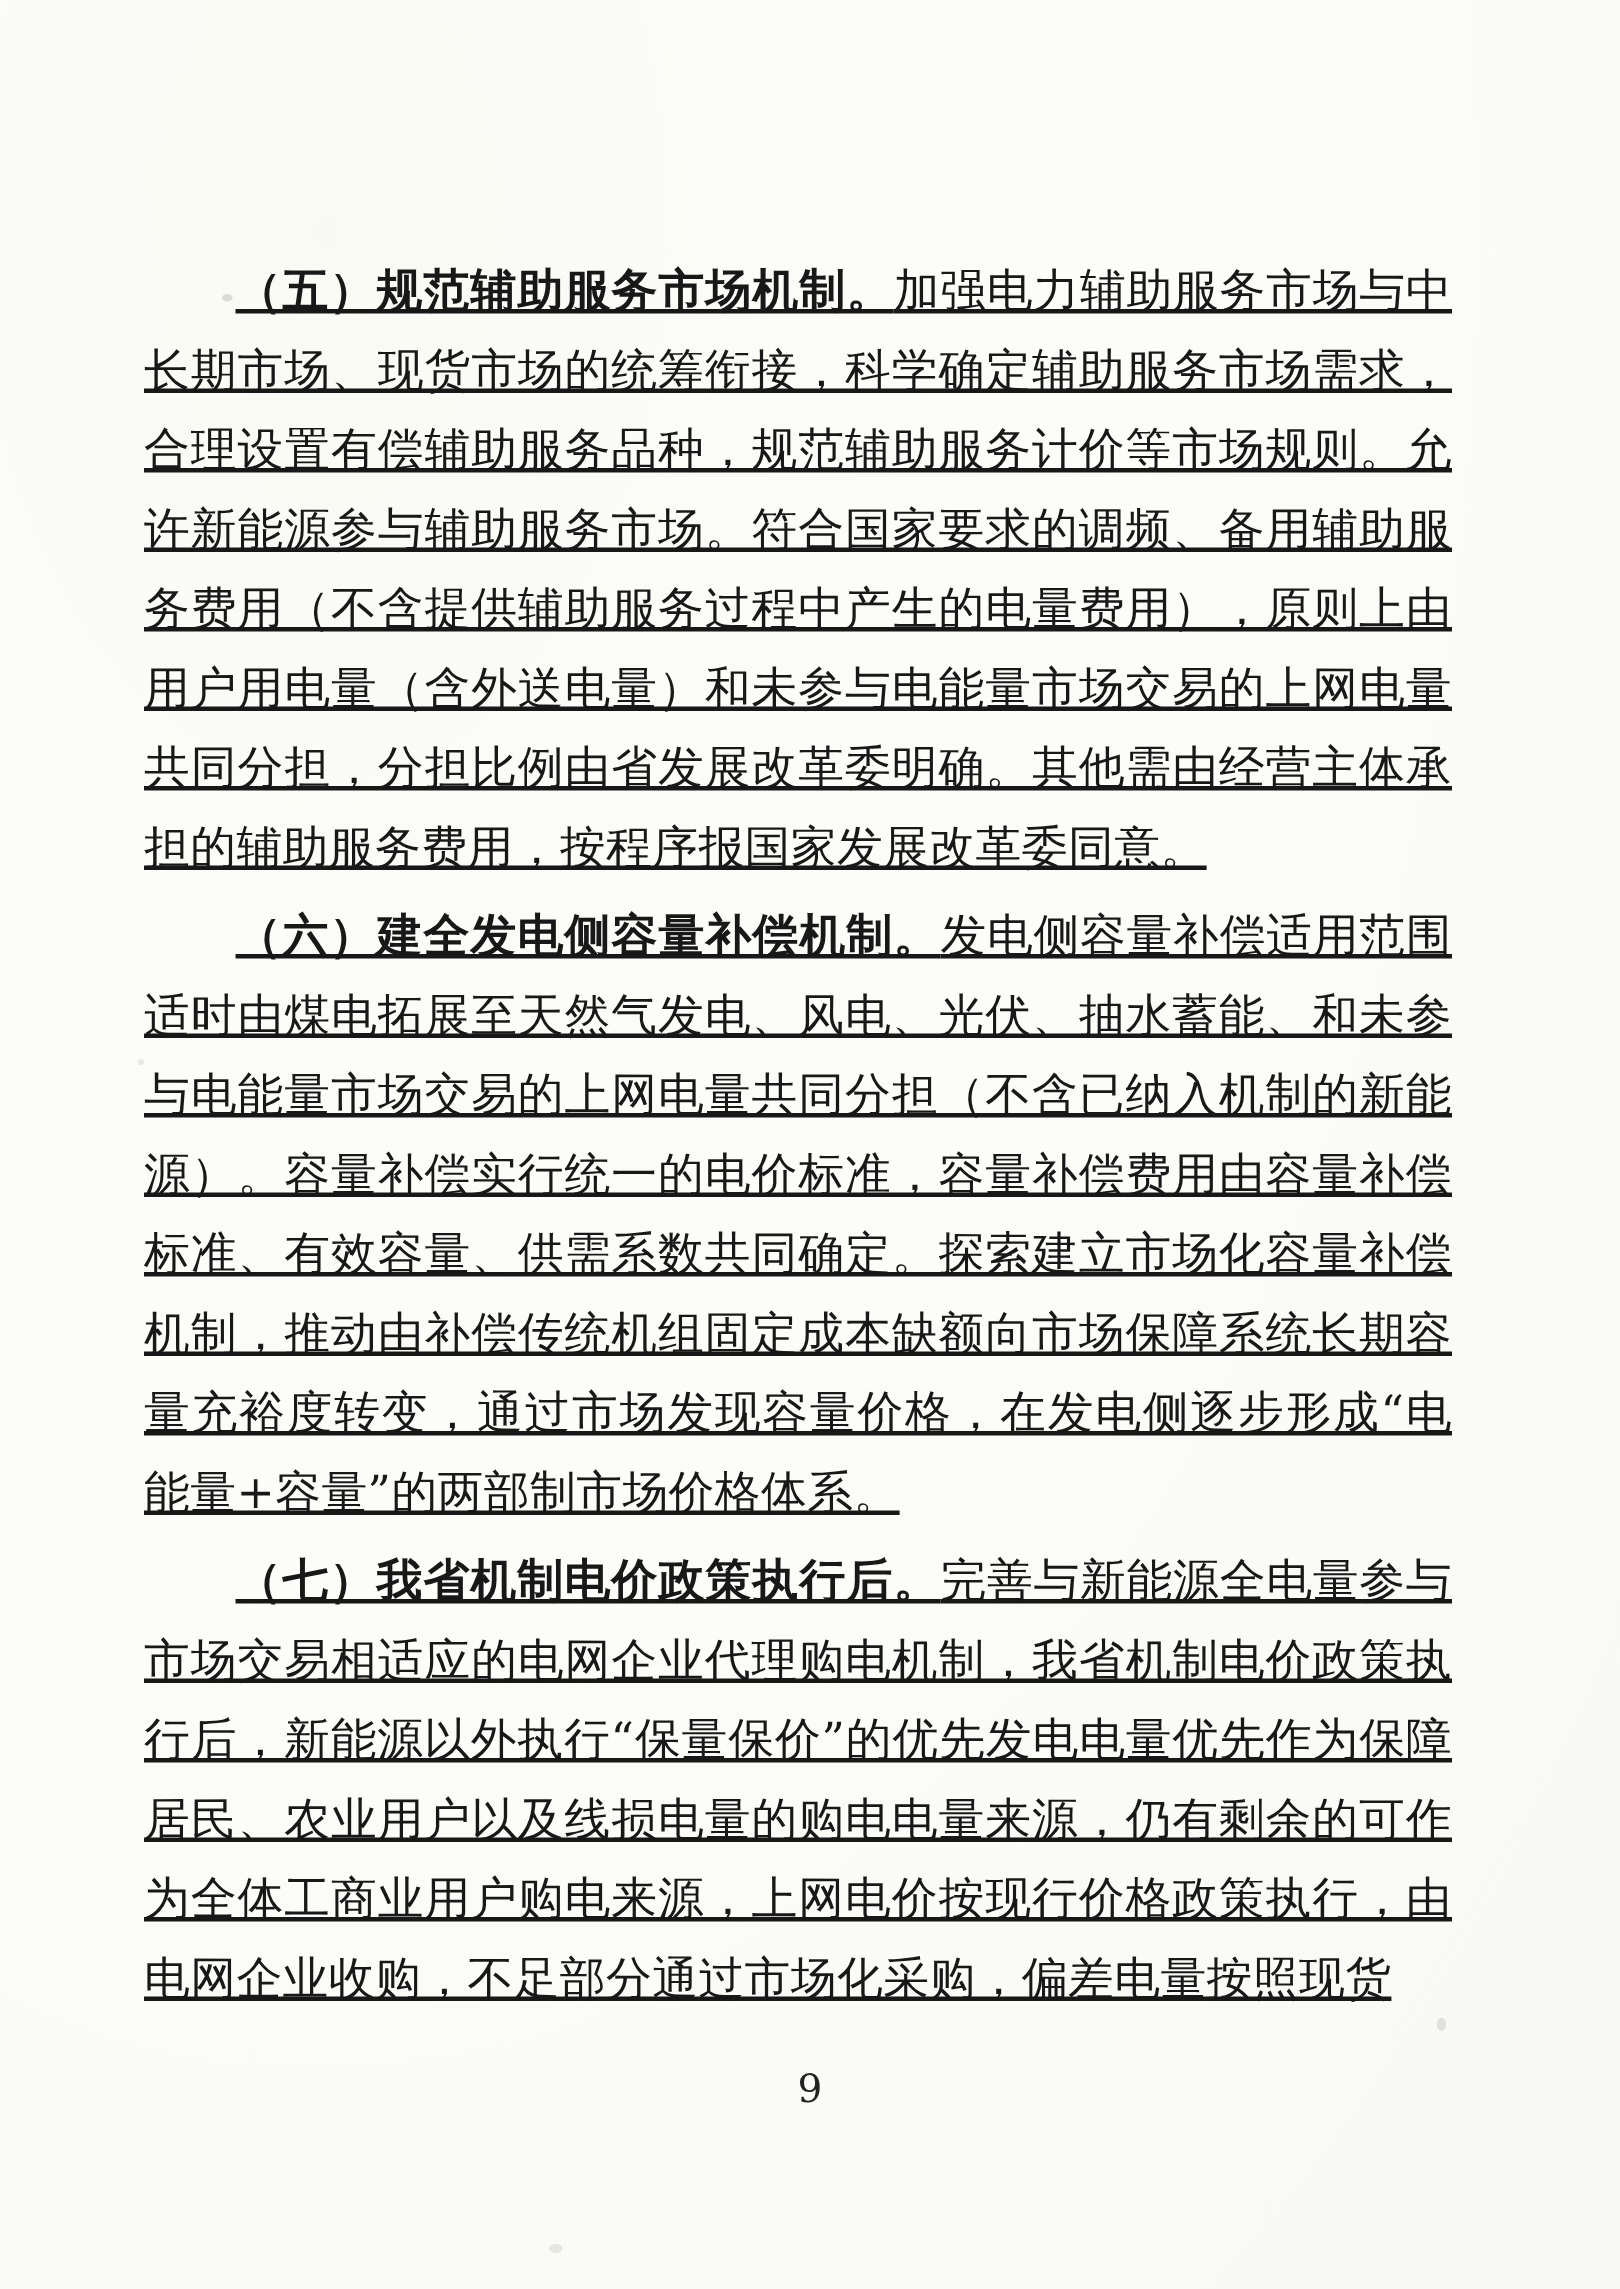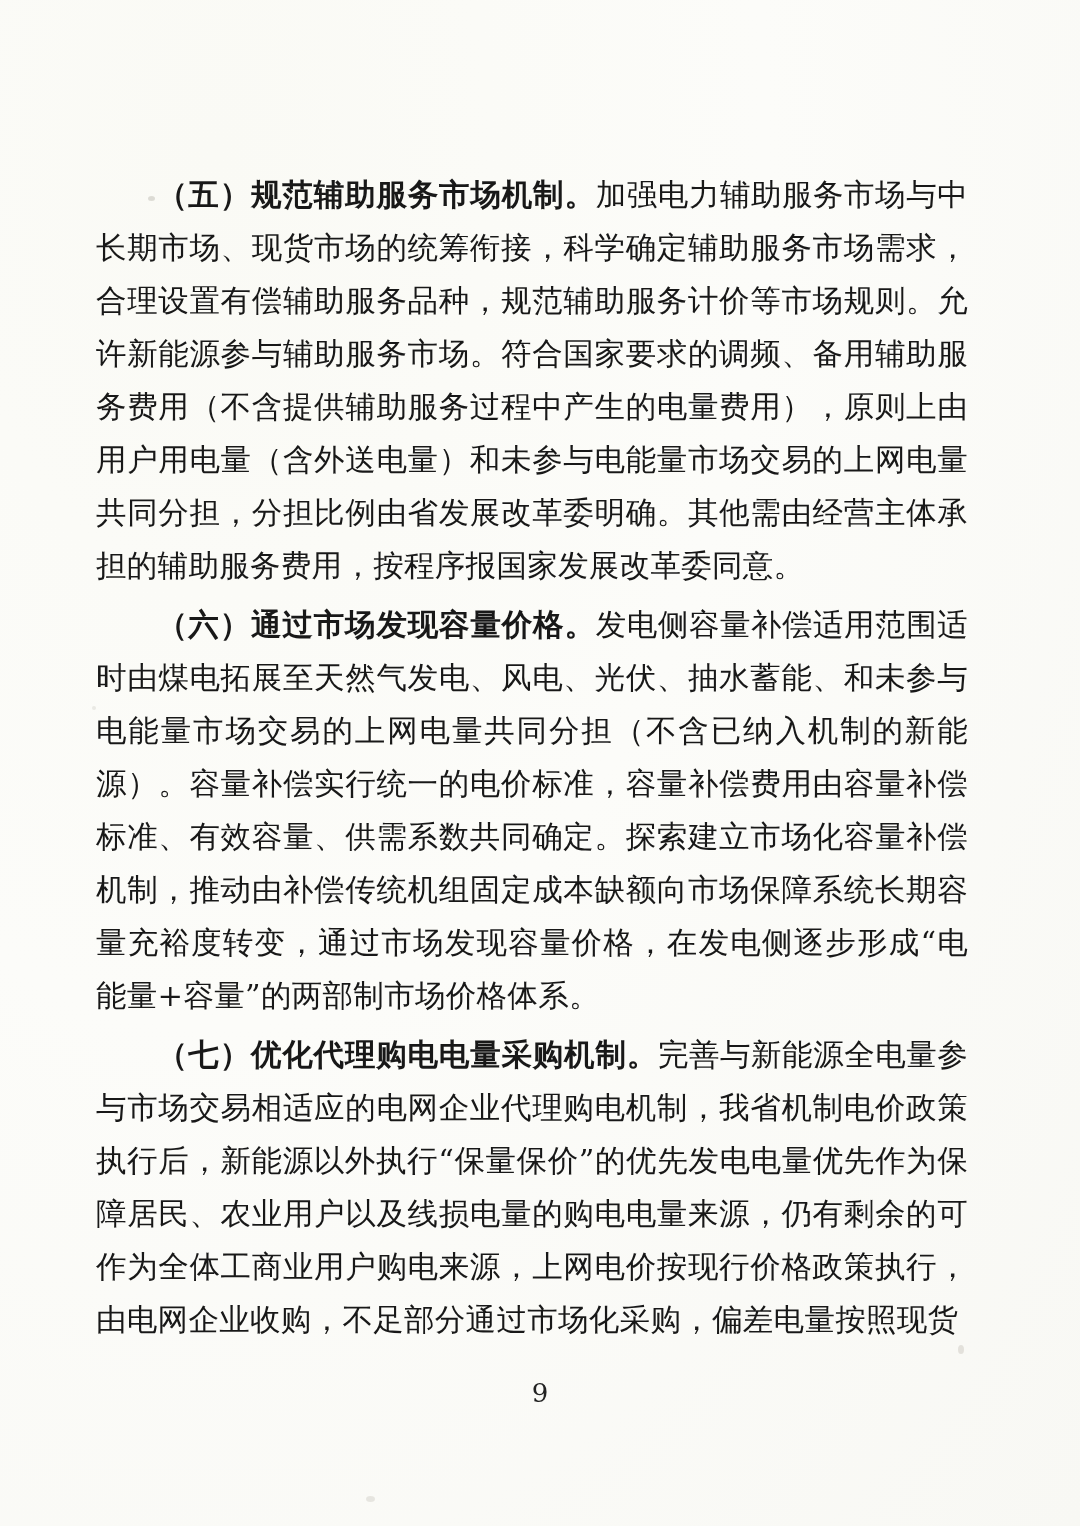"（五）规范辅助服务市场机制。加强电力辅助服务市场与中长期市场、现货市场的统筹衔接" .indent { text-decoration: none -> underline }
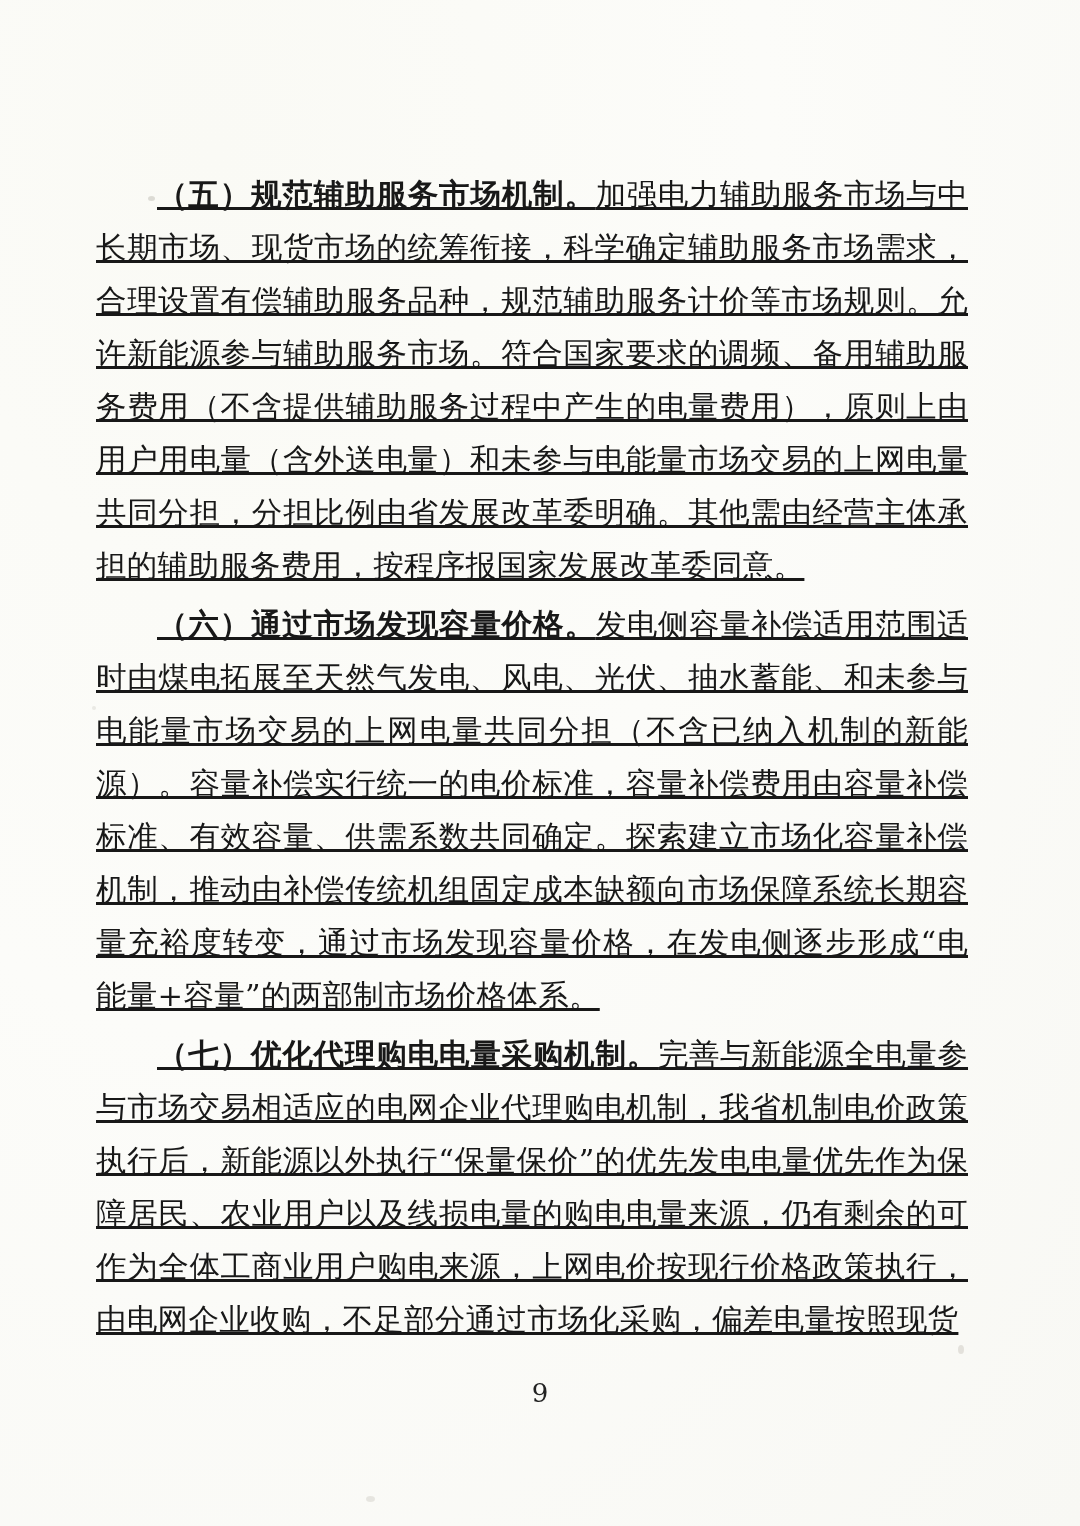"（六）通过市场发现容量价格。" span.lead { text: 通过市场发现容量价格 -> 建全发电侧容量补偿机制 }
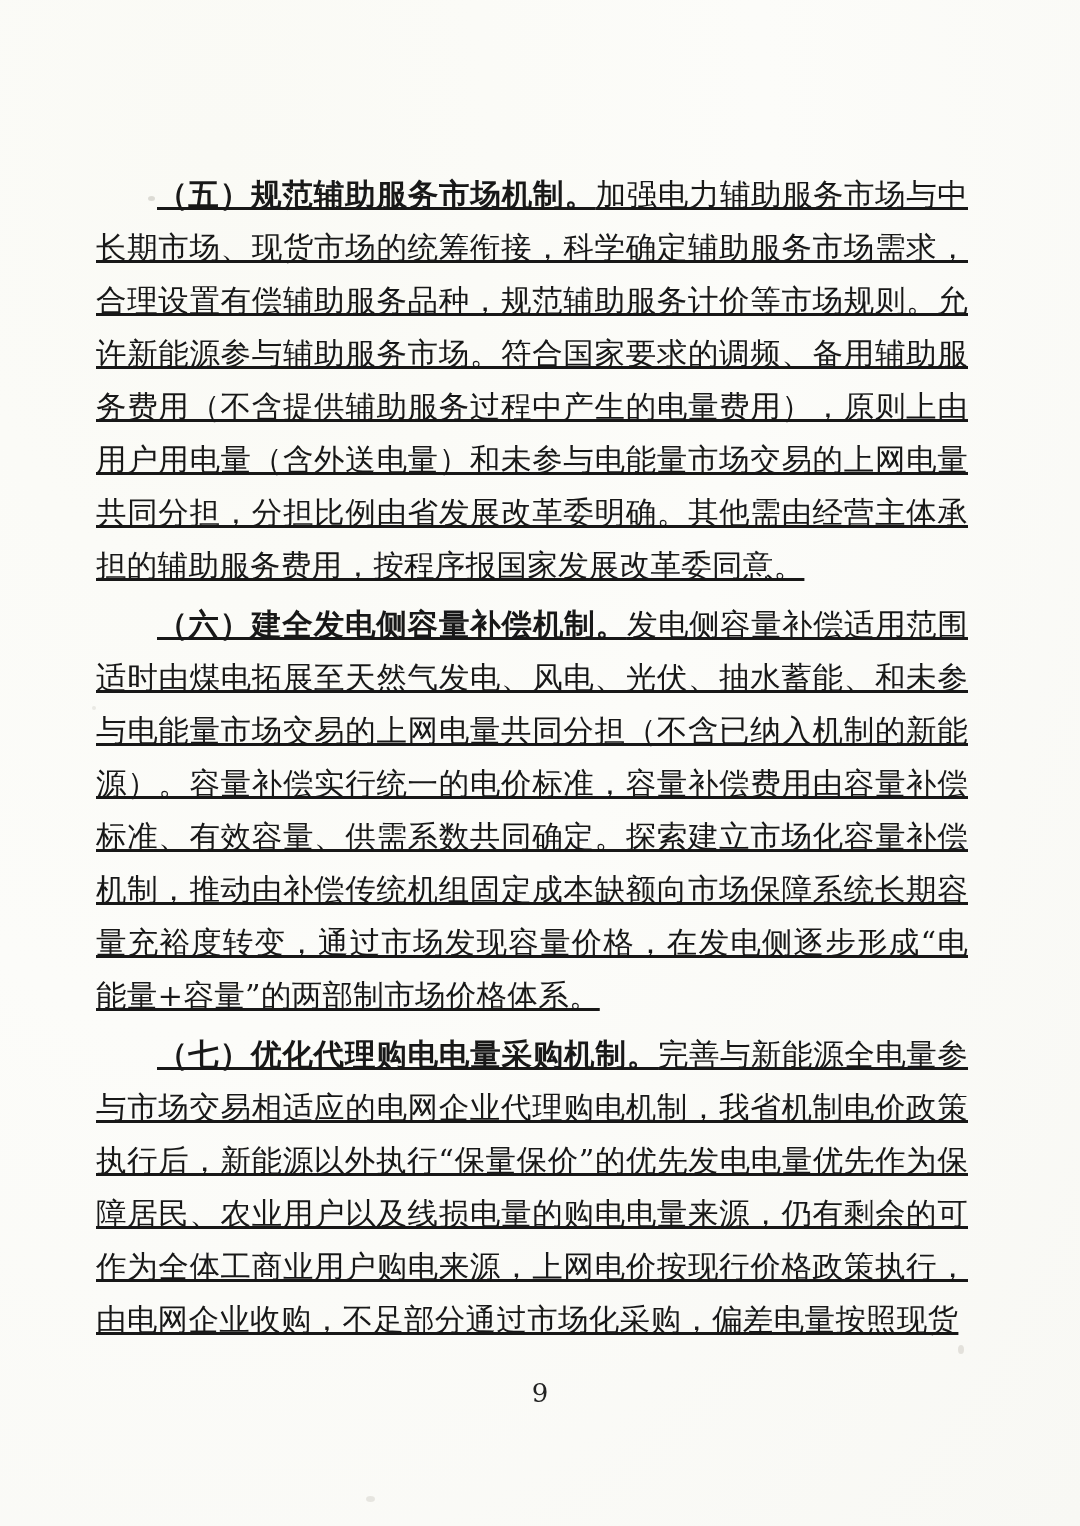"（七）优化代理购电电量采购机制。" span.lead { text: 优化代理购电电量采购机制 -> 我省机制电价政策执行后 }
